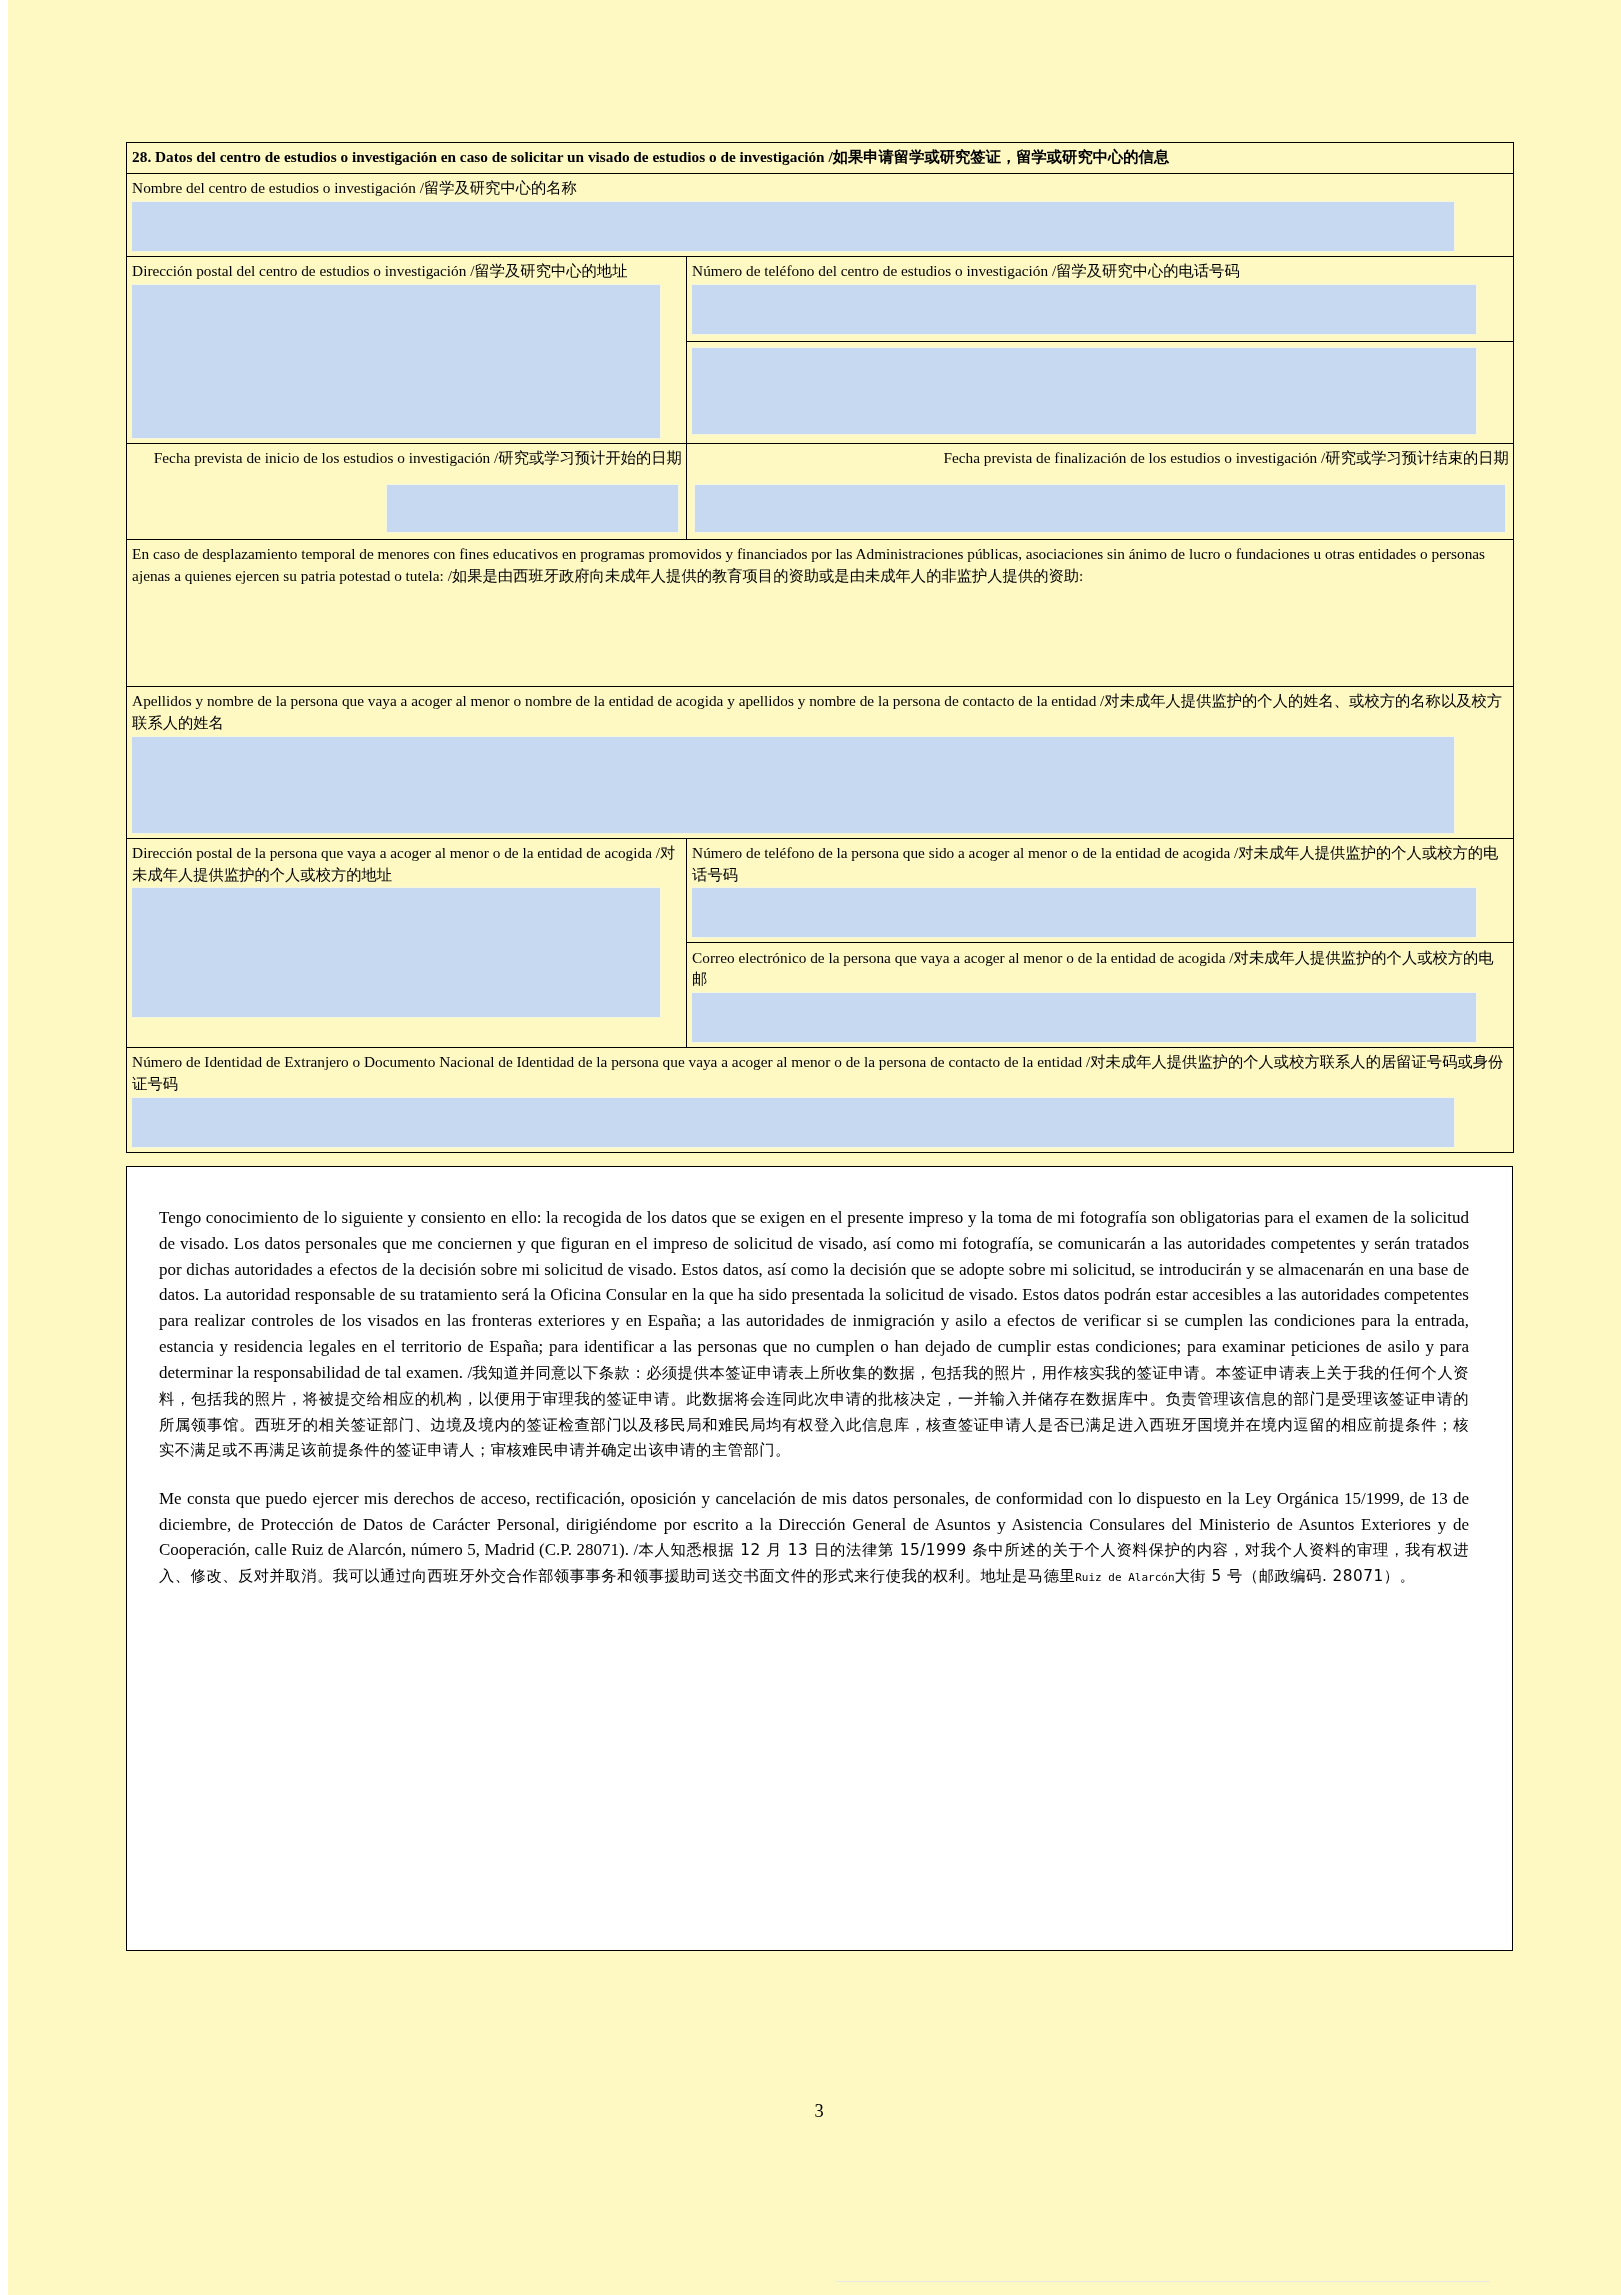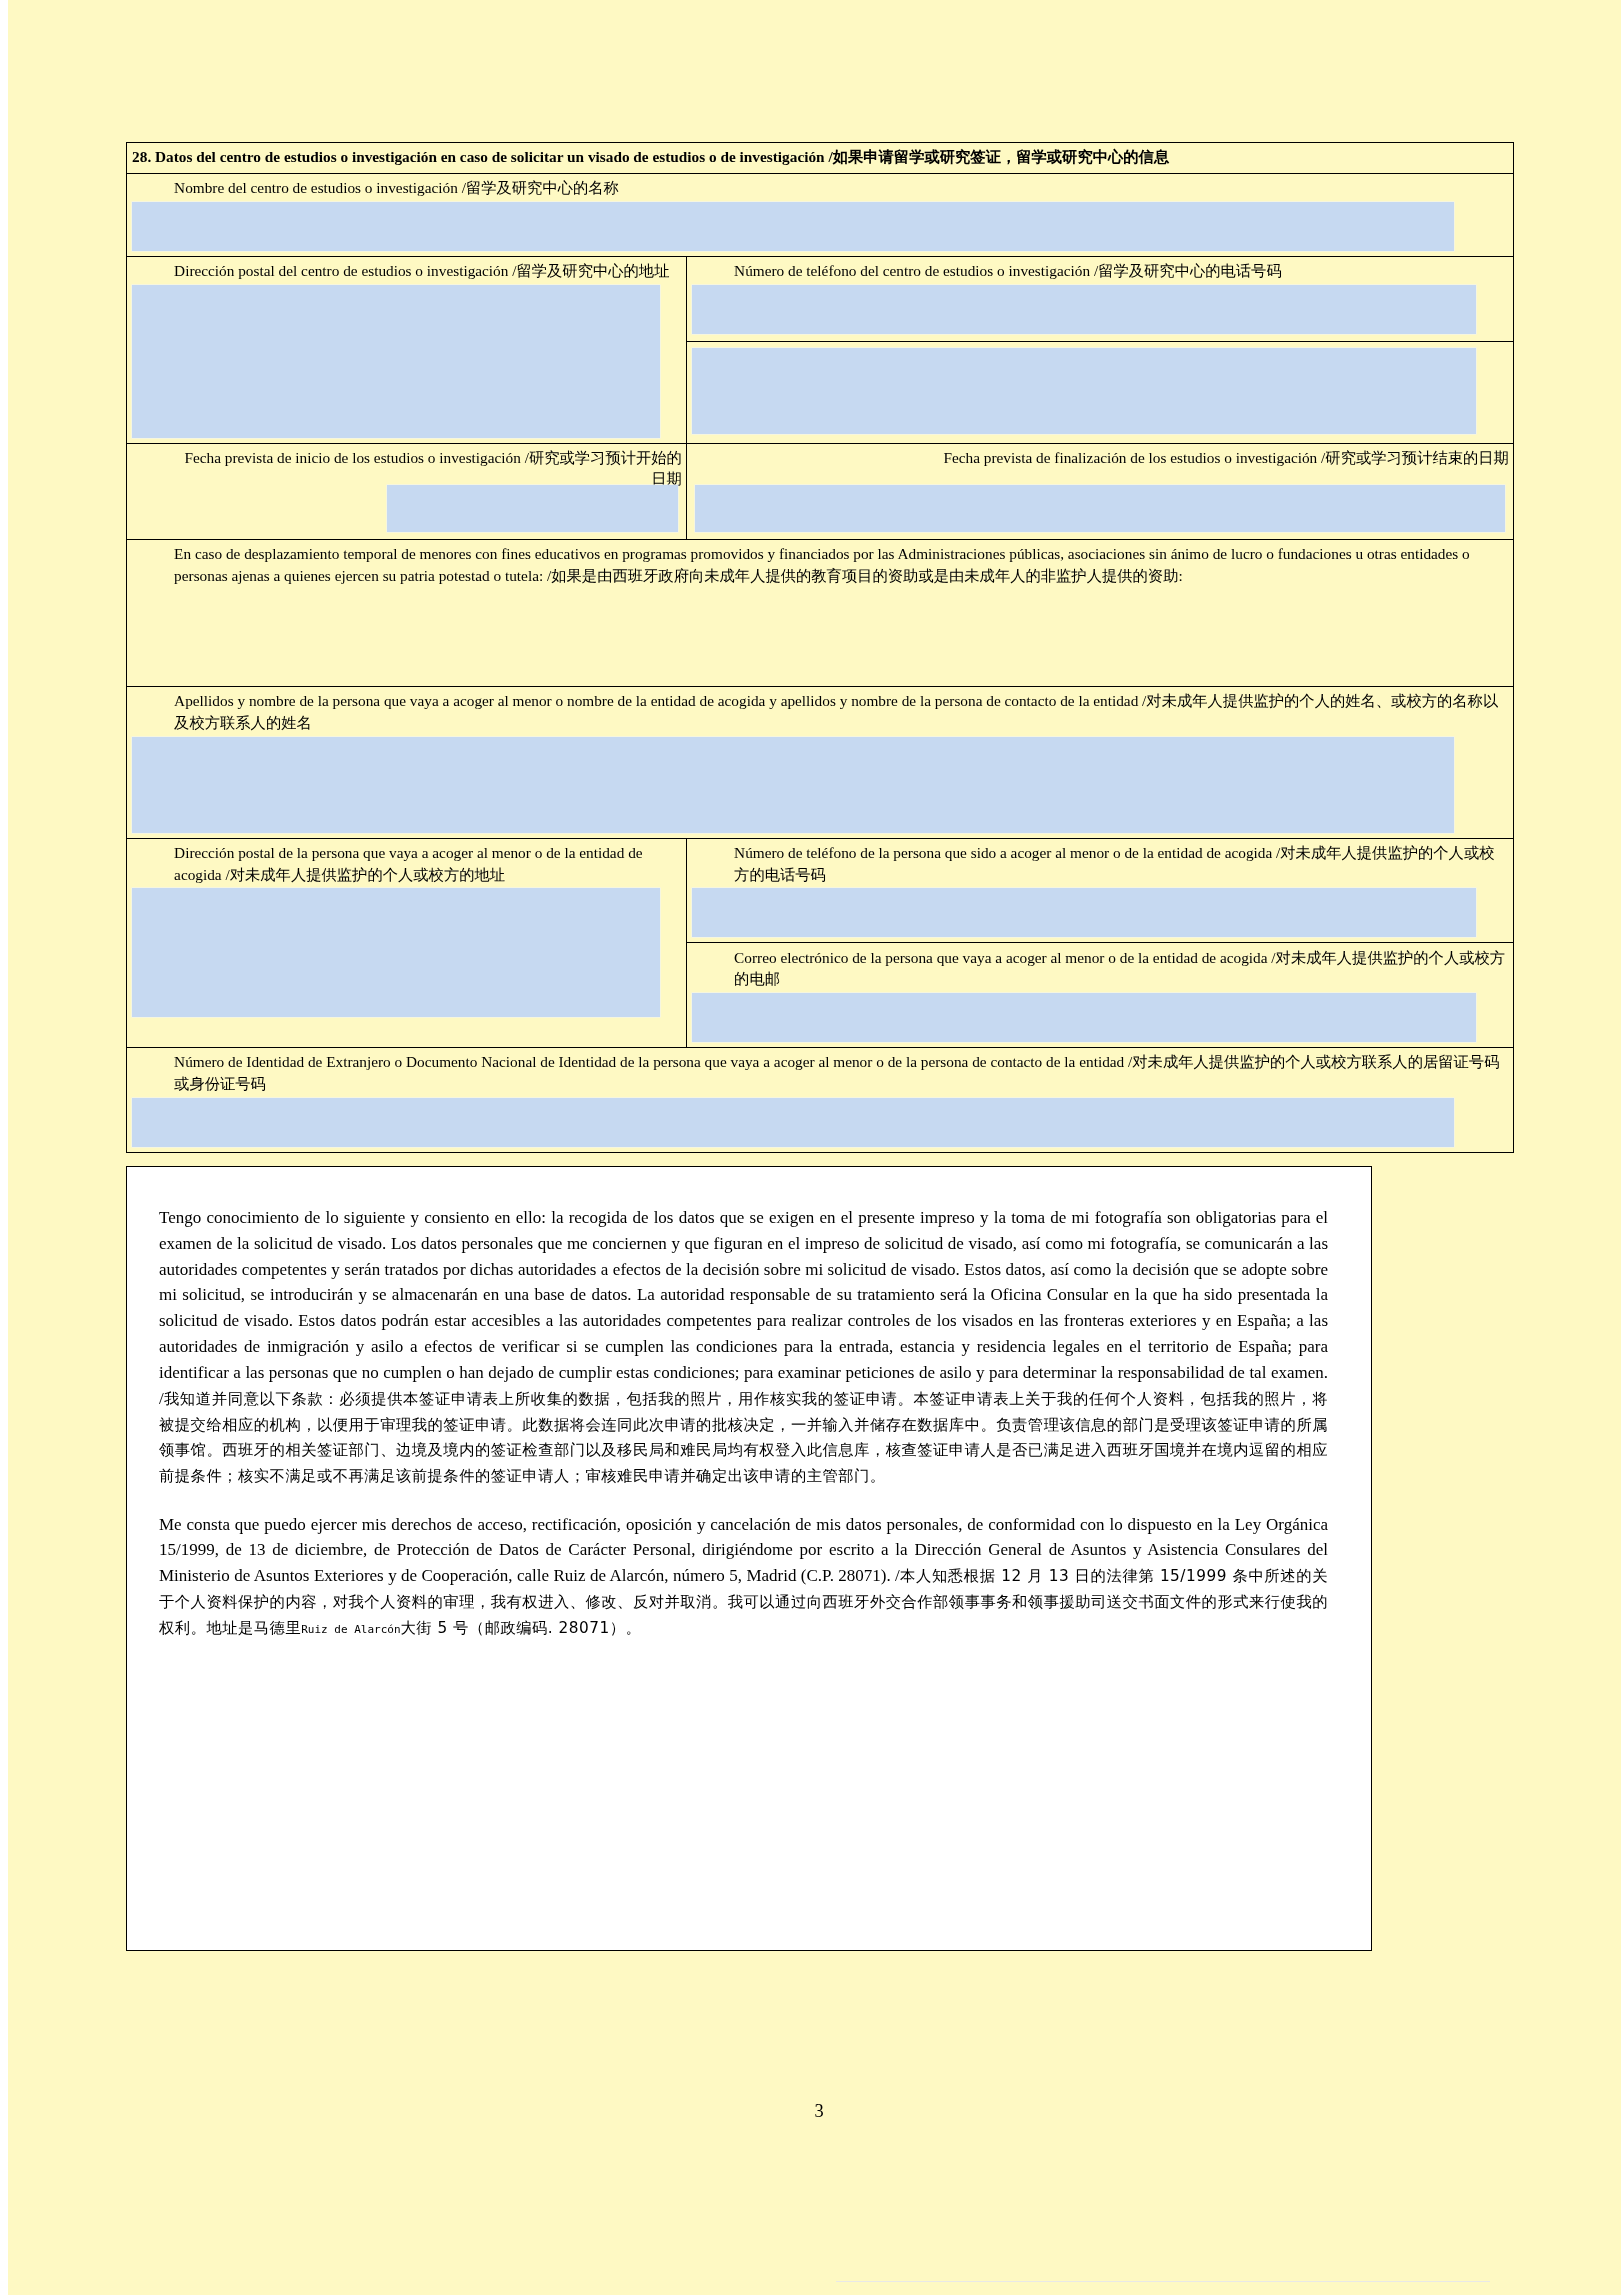"Nombre del centro de estudios" .label { margin-left: 42px -> none }
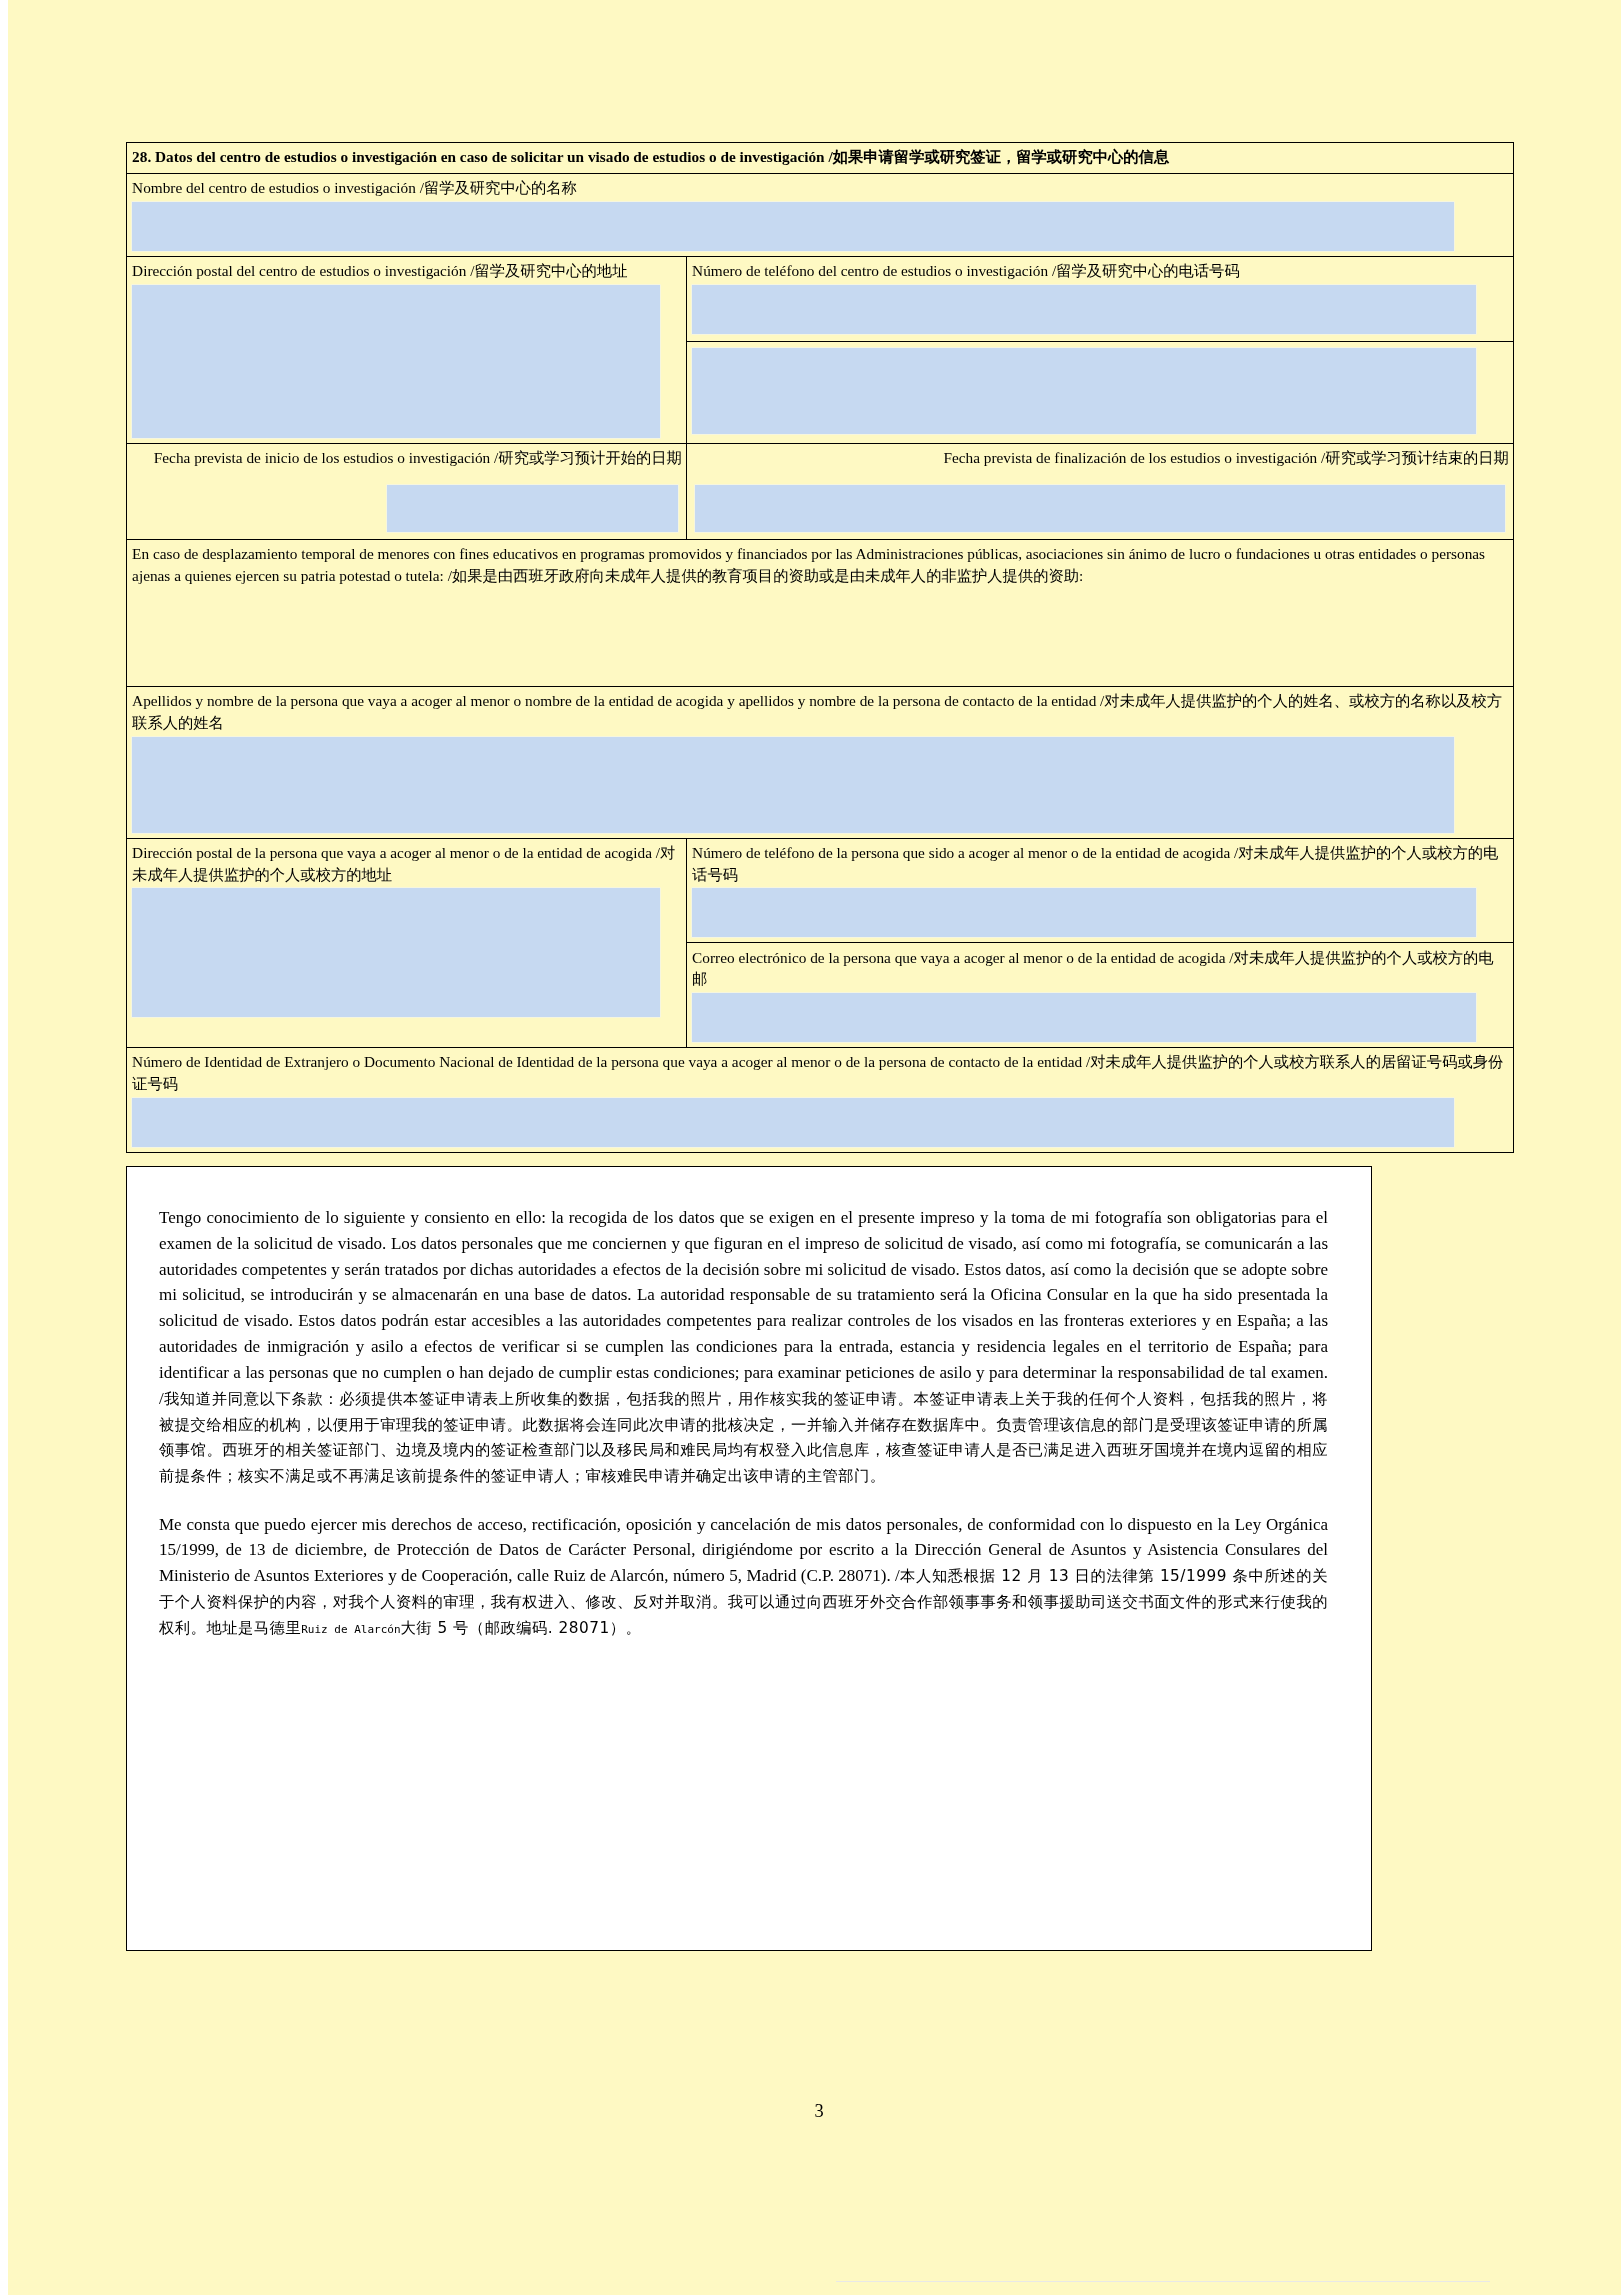"Tengo conocimiento de lo siguiente" .consent-box { width: 1246px -> 1387px }
